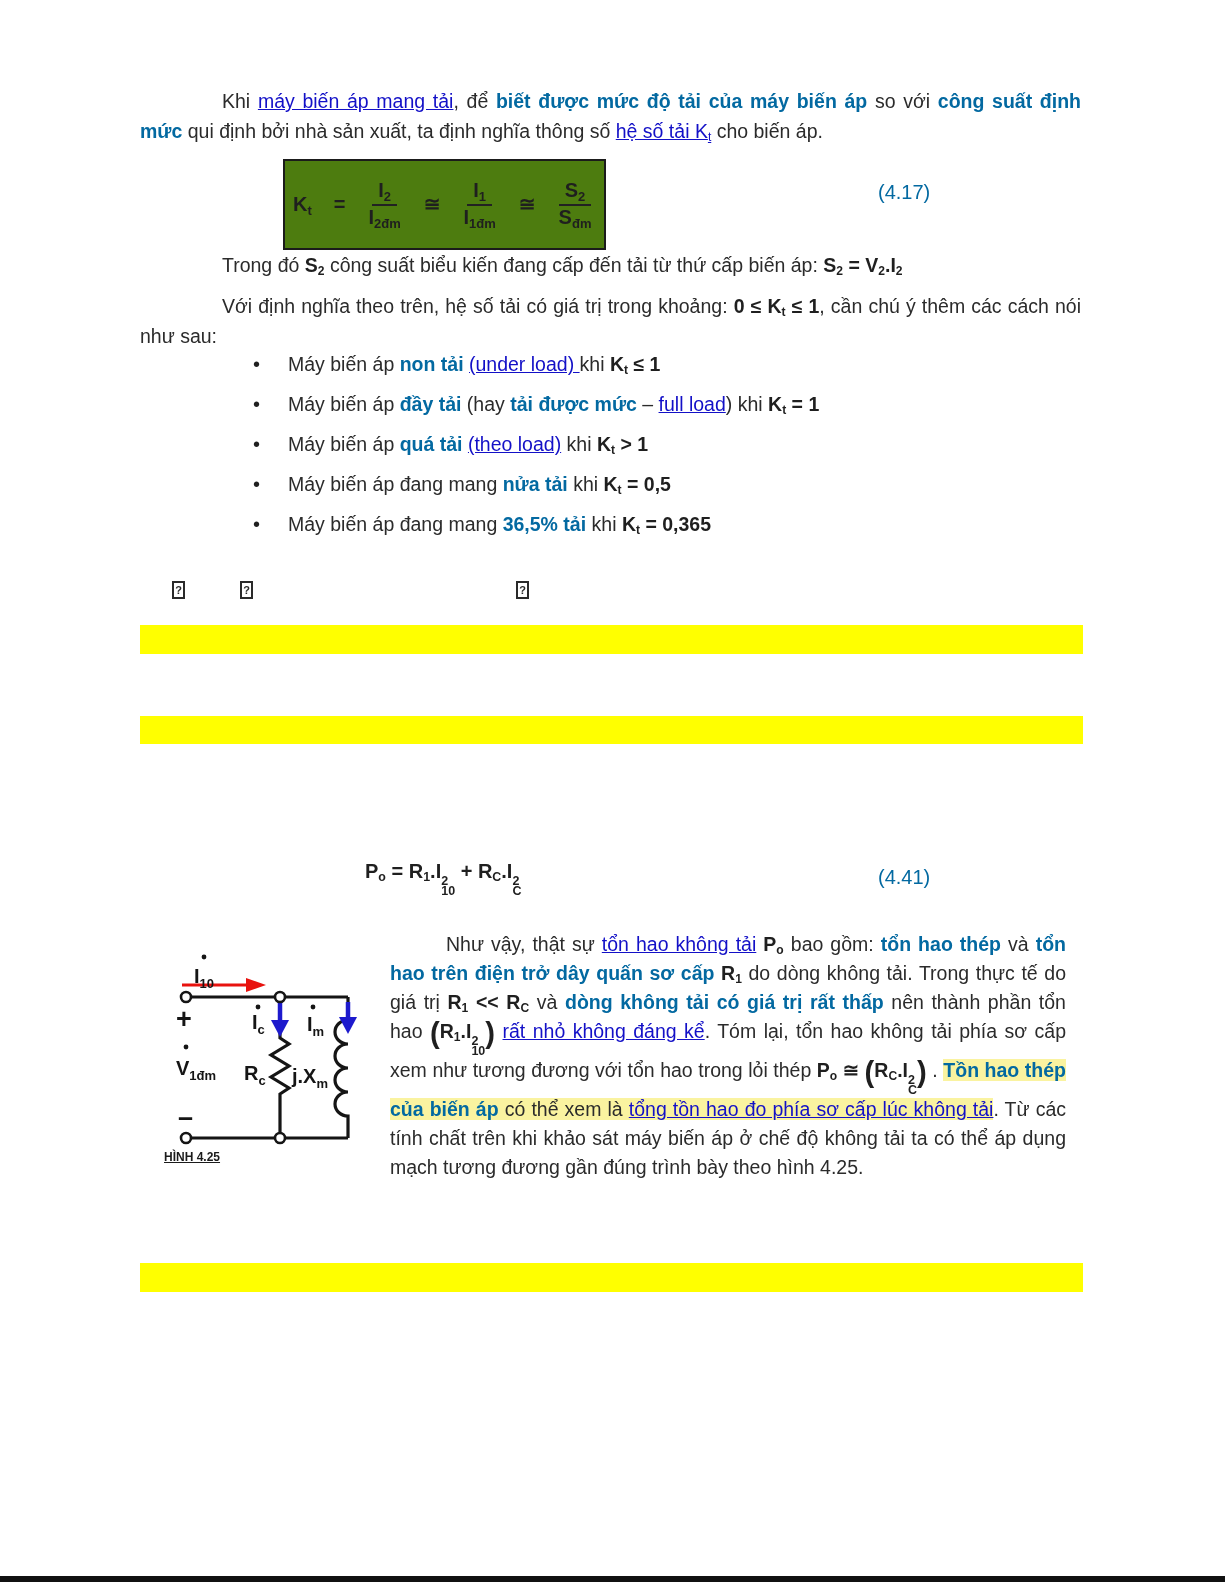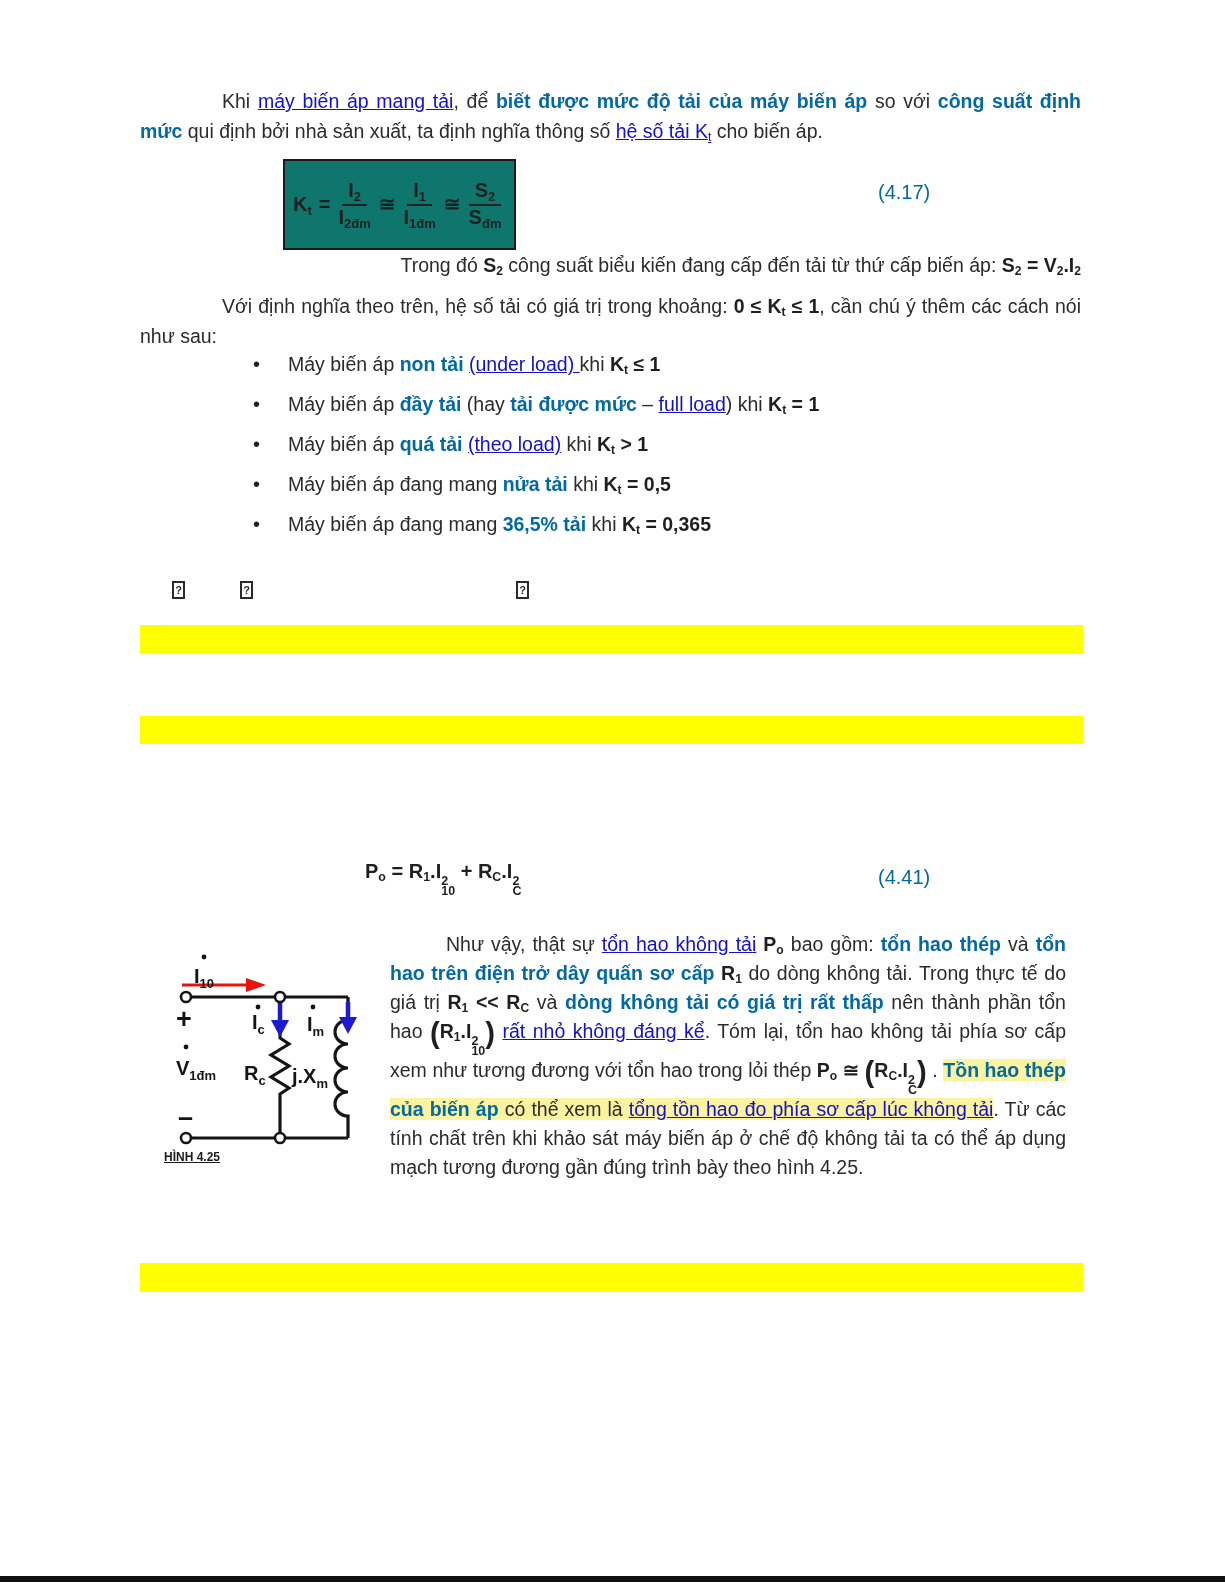"Kt" .eqbox { background: #0f766e -> #4d7c0f; gap: 7px -> 22px }
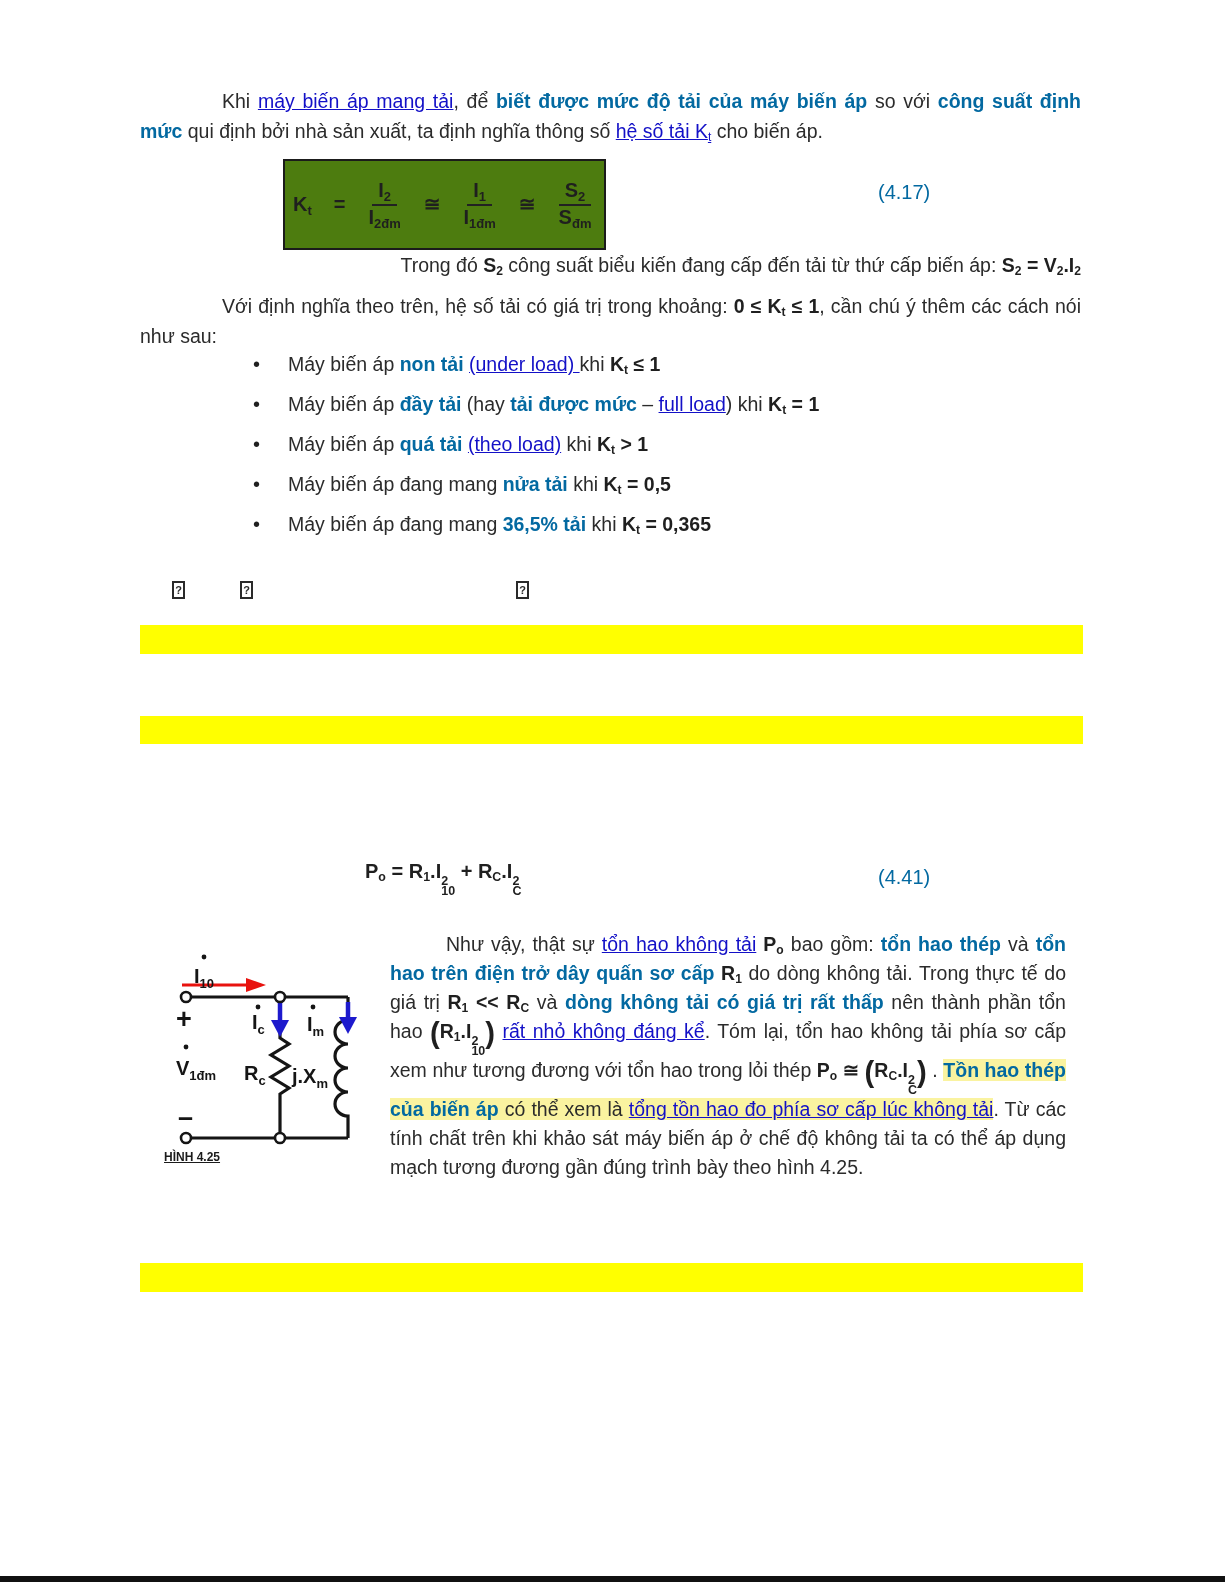"Trong đó S2 công suất" .nojust { text-align: right -> left }
